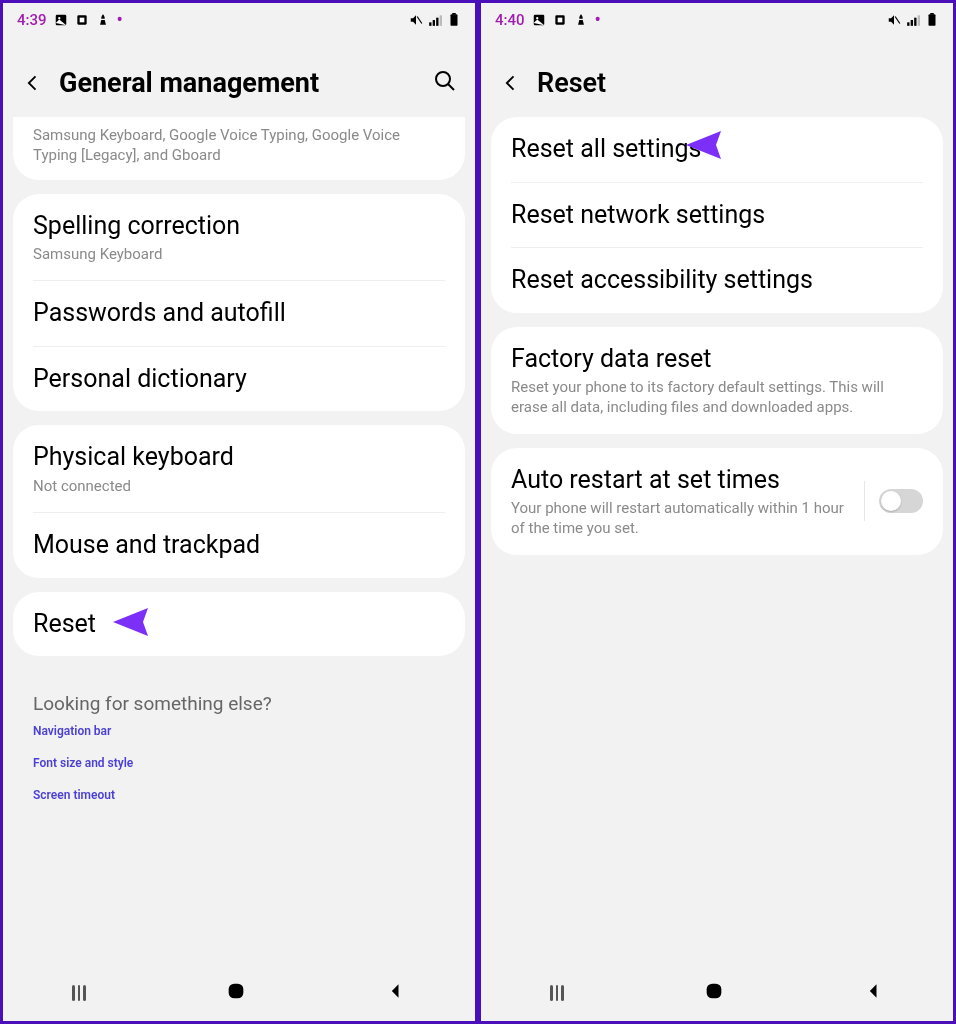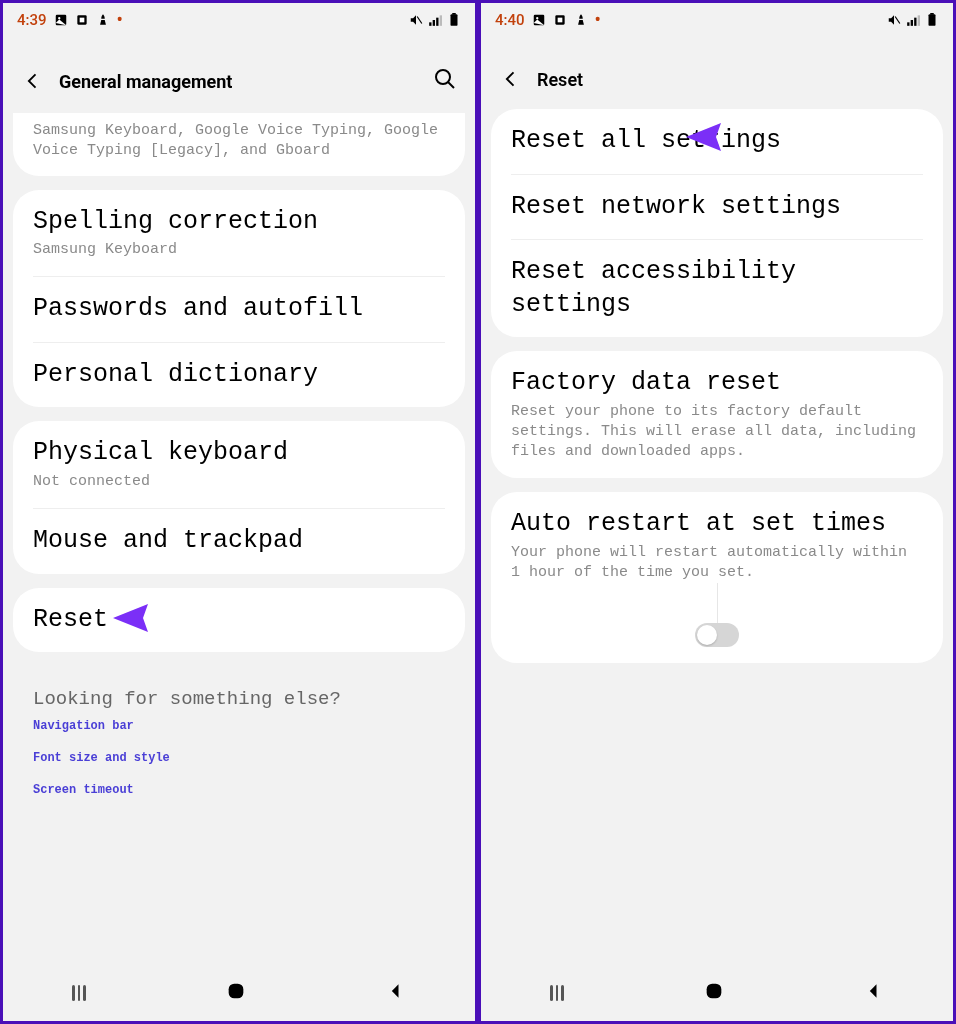"4:39" .status-bar { color: #c2410c -> #a21caf }
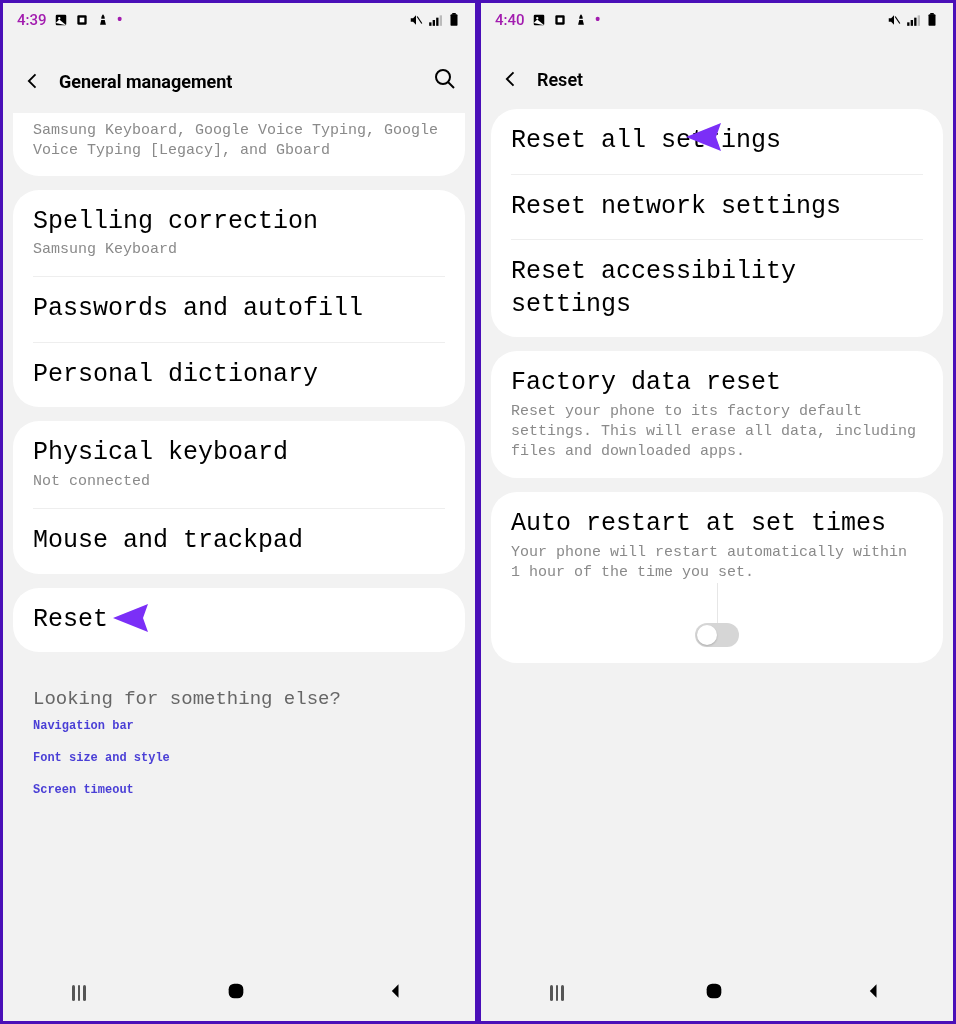"General management" .header-title { font-size: 18px -> 27px }
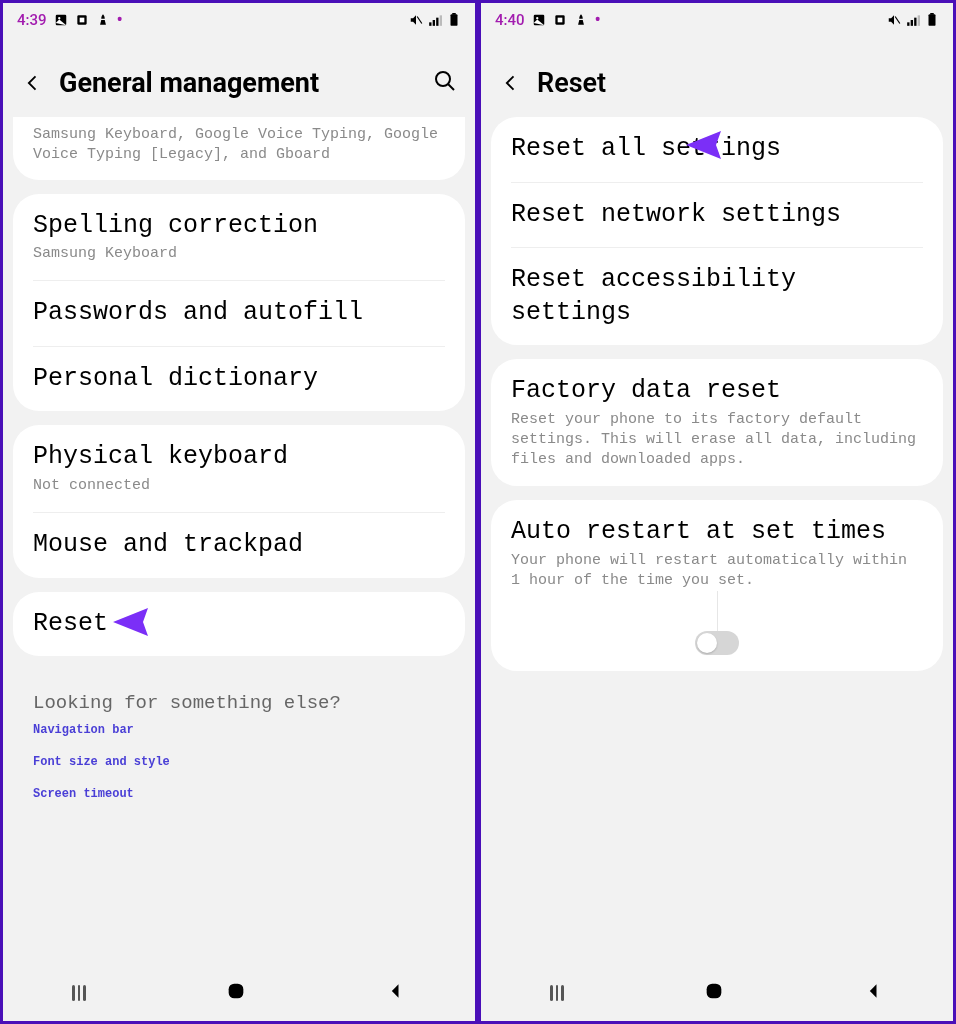"Samsung Keyboard, Google Voice Typing," .content { font-family: Liberation Mono, monospace -> none }
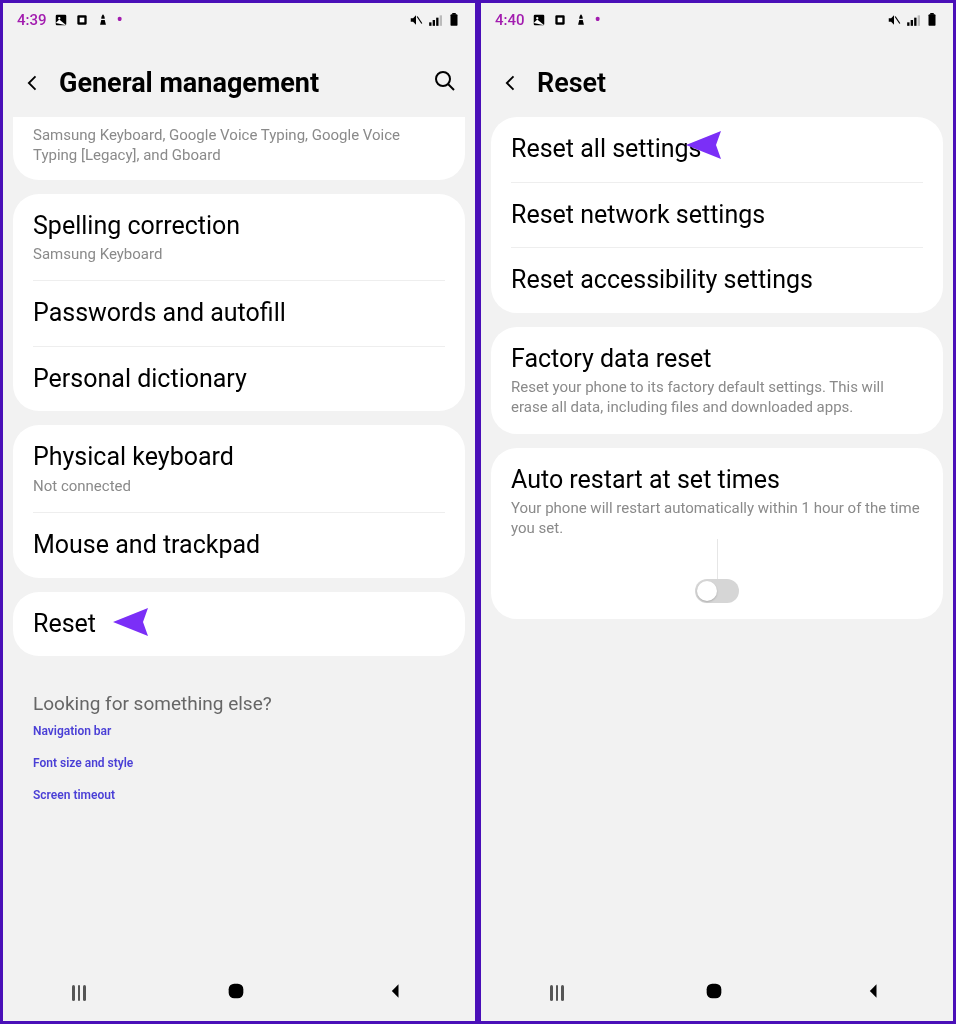"Auto restart at set times" .toggle-row { flex-direction: column -> none }
